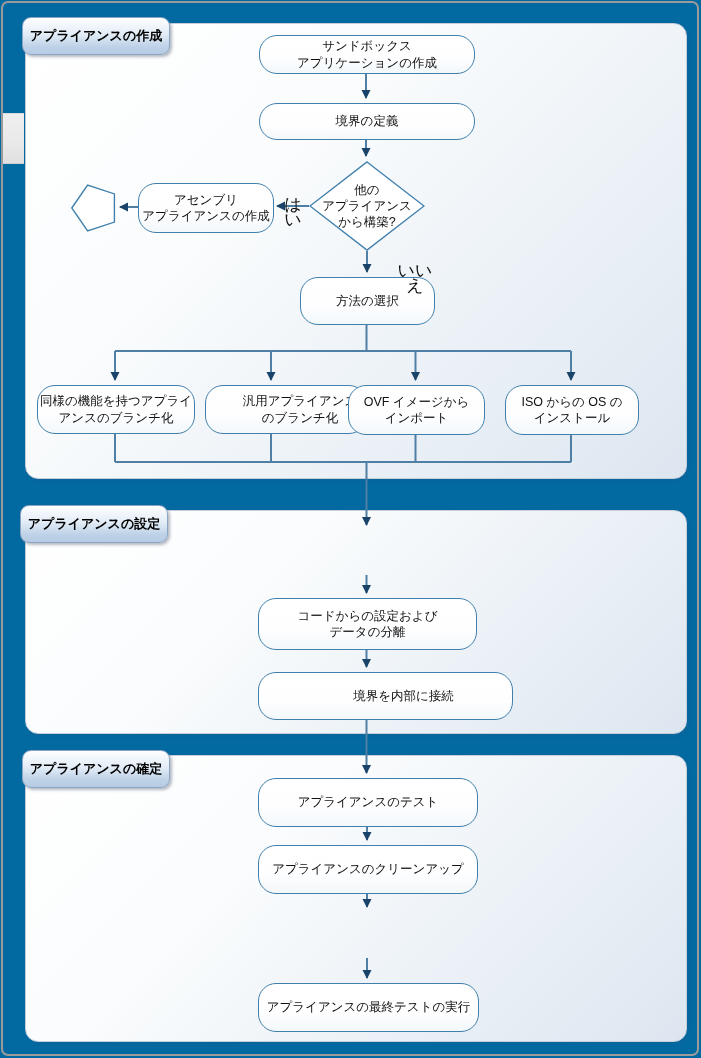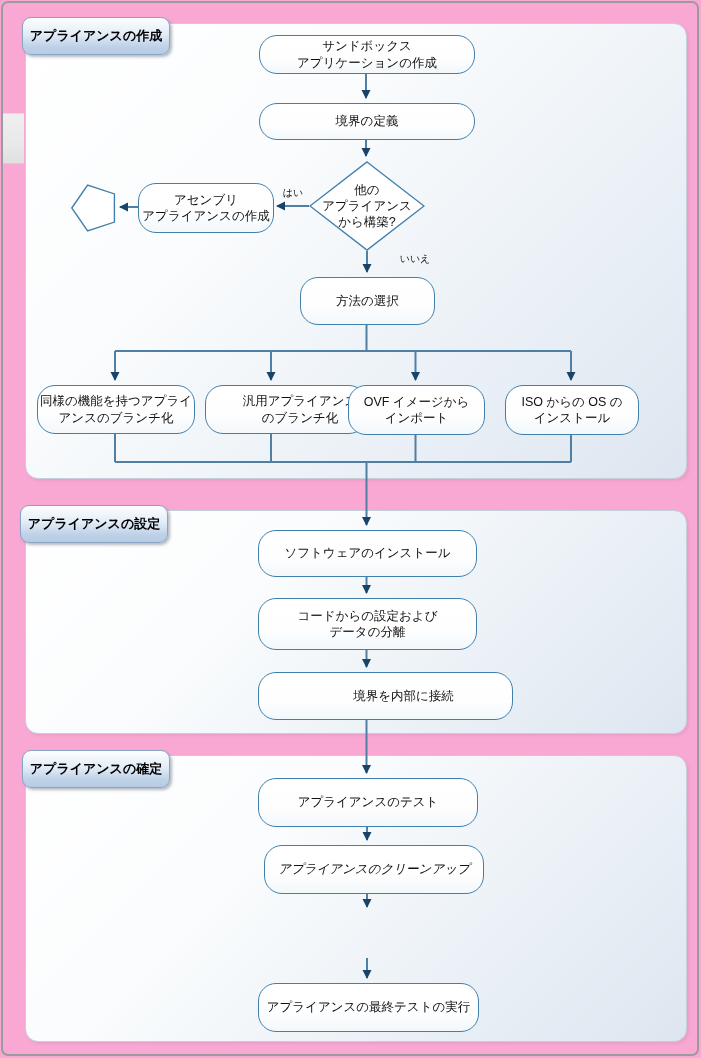"アプライアンスの作成" .canvas { background: #f9a8d4 -> #0369a1 }
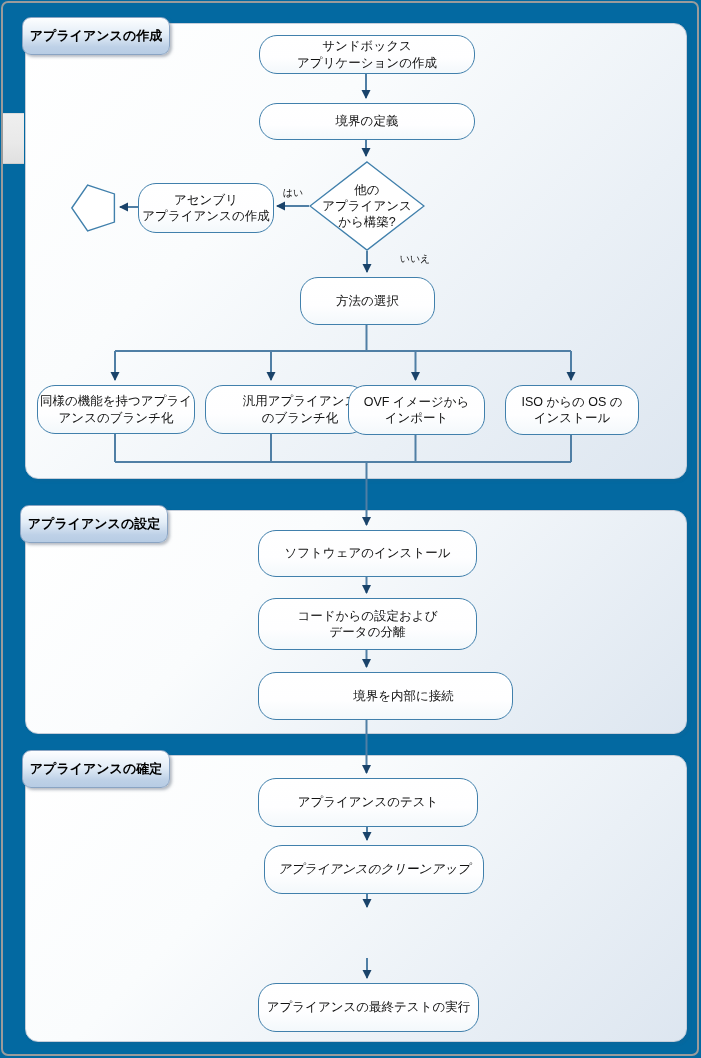"はい" .edge-label { font-size: 10px -> 17px; margin-top: none -> 12px }
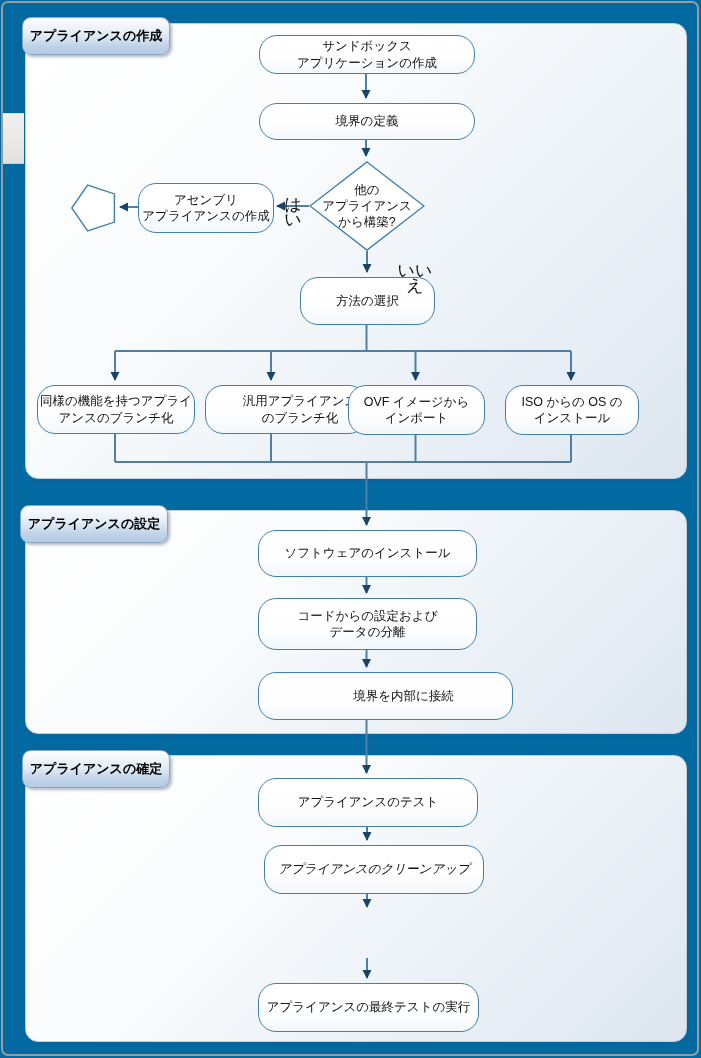"ソフトウェアのインストール" div.node { html: <div>ソフトウェアのインストール</div> -> none }
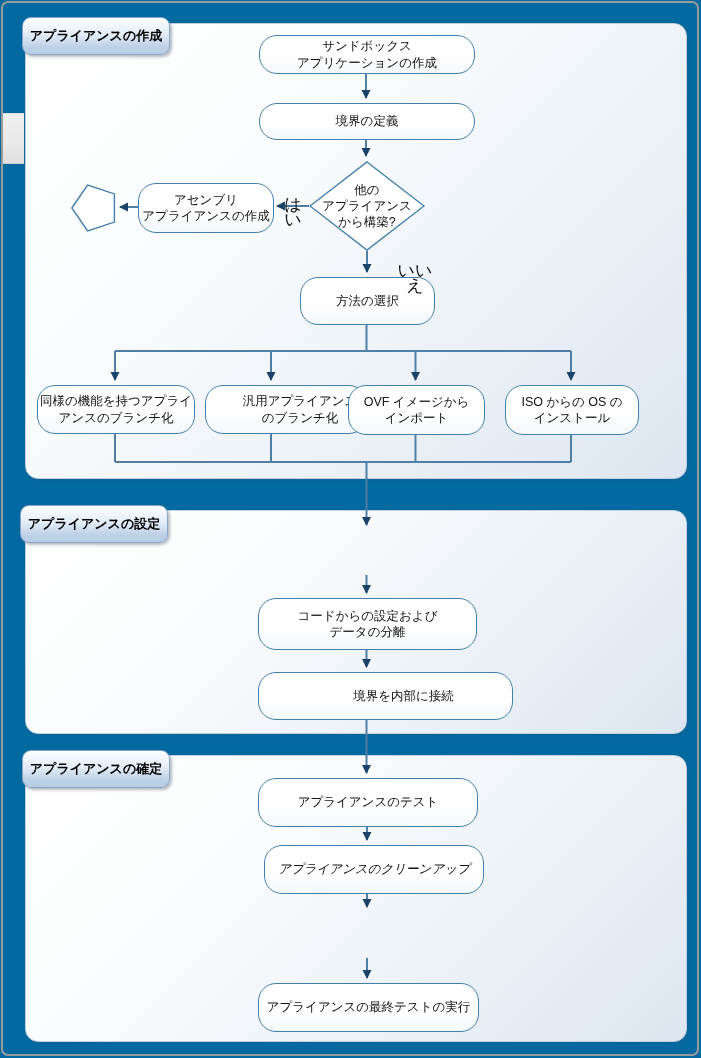"アプライアンスのクリーンアップ" div.node { font-style: italic -> none; left: 264px -> 258px }
